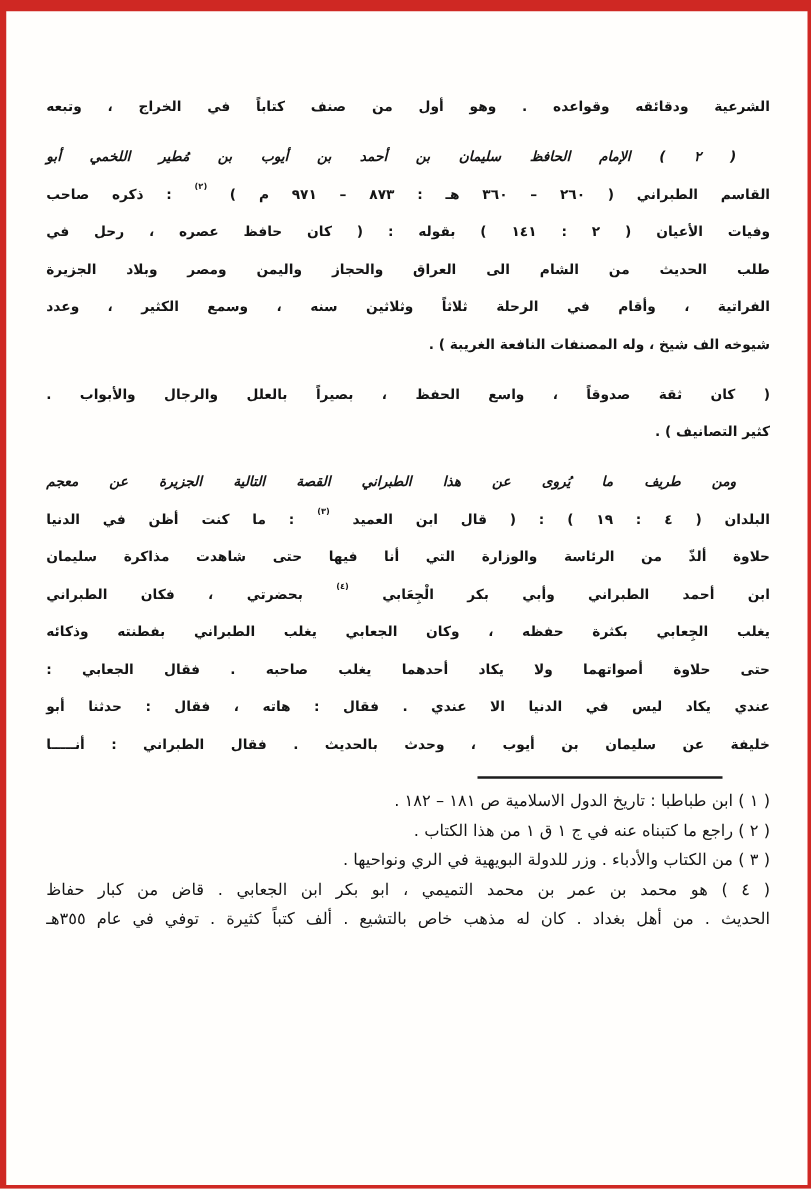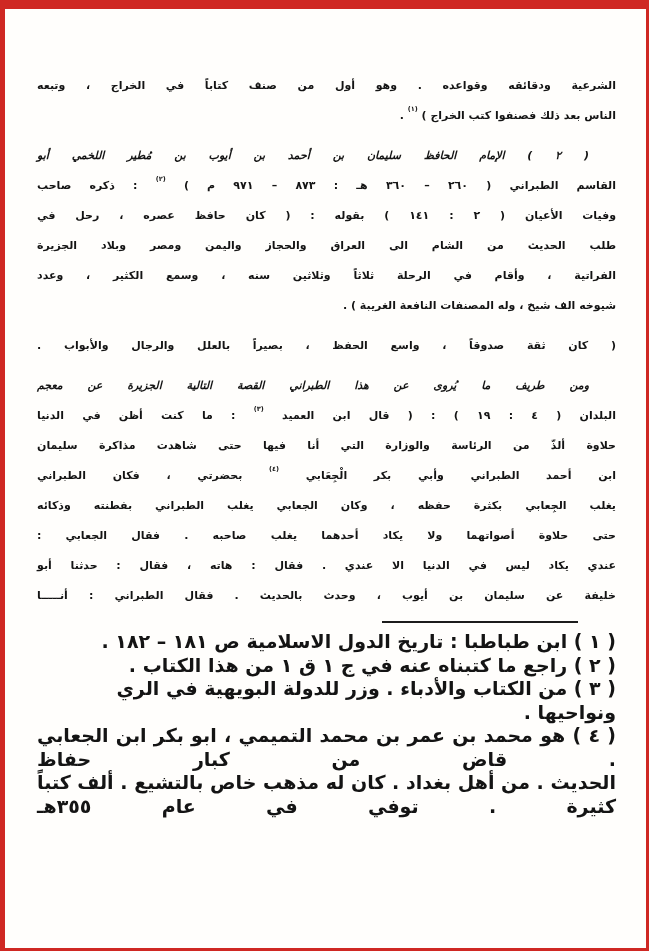"الناس بعد ذلك فصنفوا كتب" div.line { html: <div>الناس بعد ذلك فصنفوا كتب الخراج ) <sup>(١)</sup> .</div> -> none }
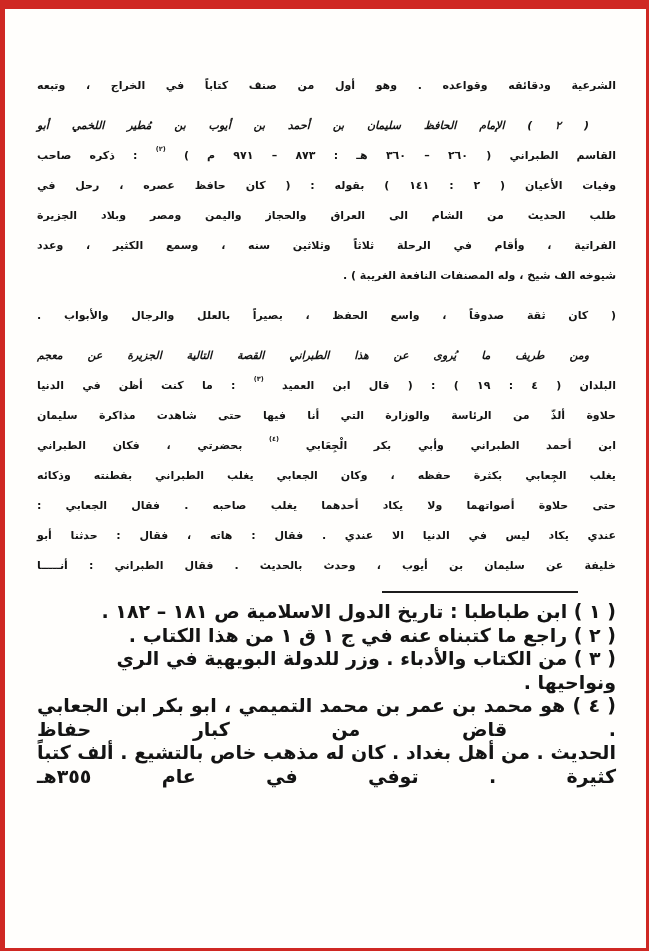"كثير التصانيف ) ." div.line { html: none -> <div>كثير التصانيف ) .</div> }
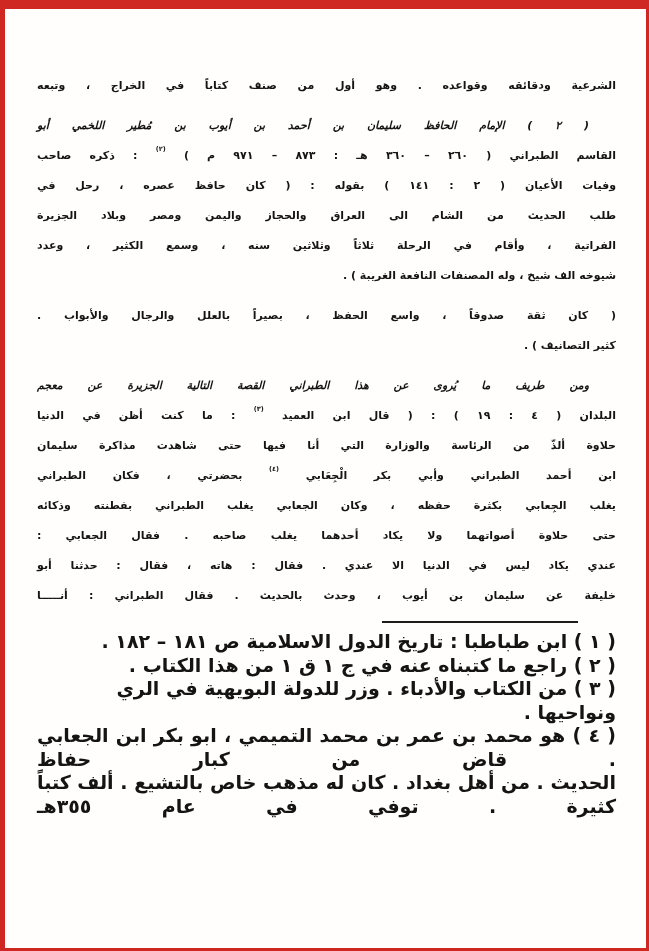"( ١ ) ابن طباطبا" .footnotes .line { font-size: 19px -> 13px; font-weight: 700 -> 400 }
